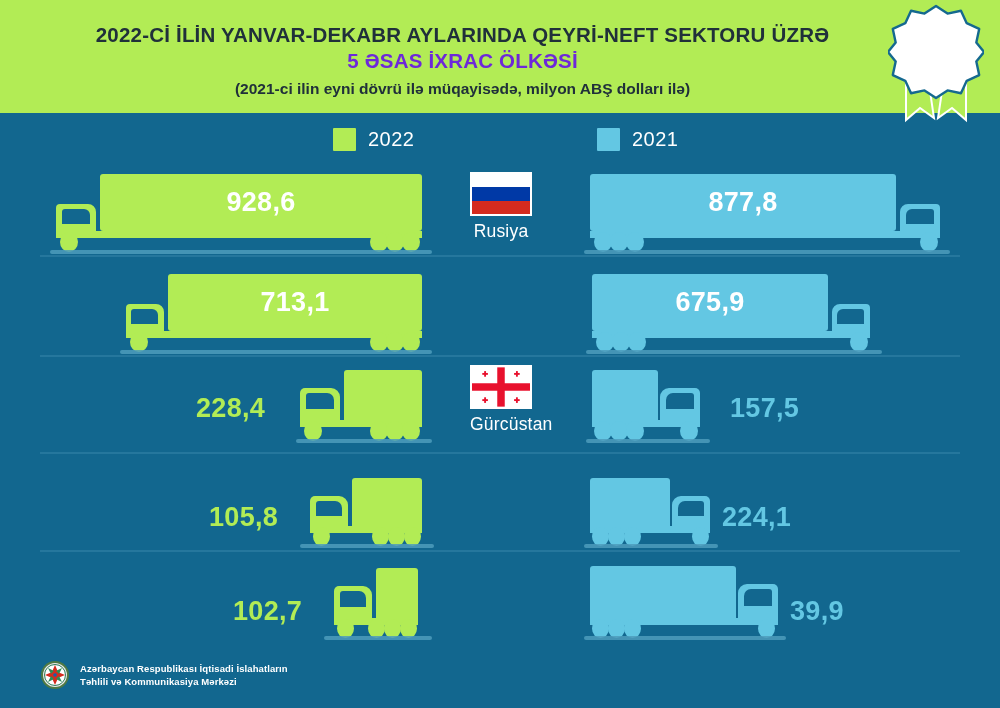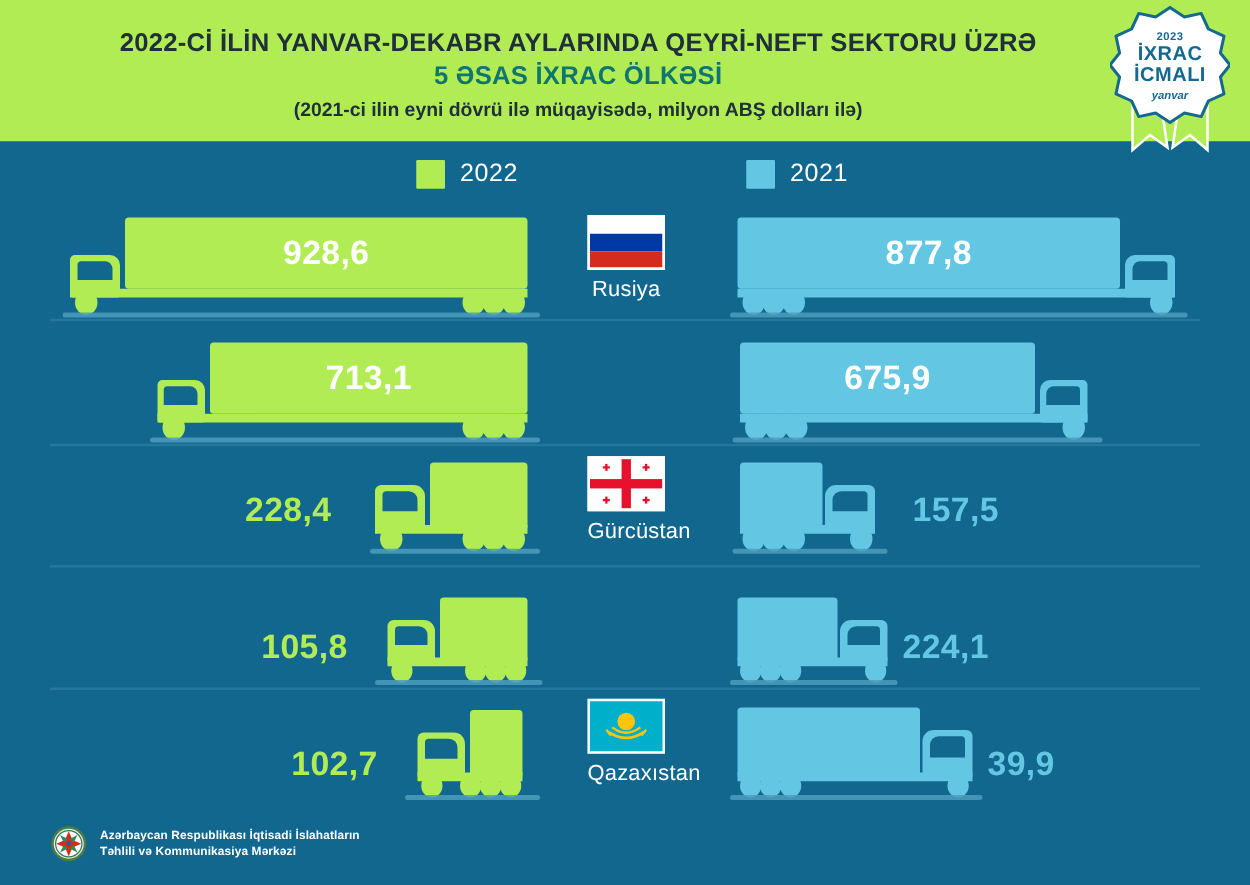"2023" div.badge-txt { html: <div> <div>2023</div> <div>İXRAC</div> <div>İCMALI</div> <div>yanvar</div> </div> -> none }
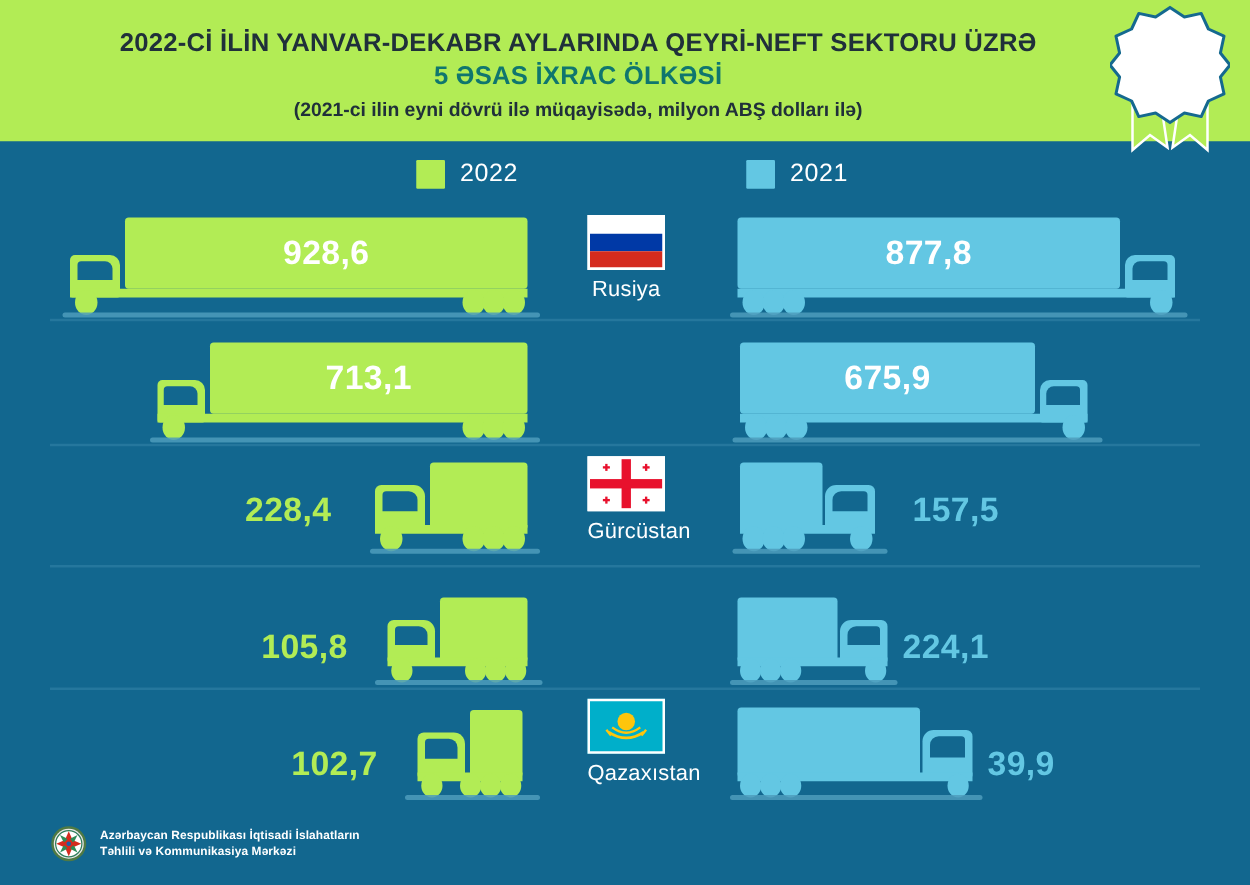"5 ƏSAS İXRAC ÖLKƏSİ" .title-l2 { color: #0f766e -> #6d28d9 }
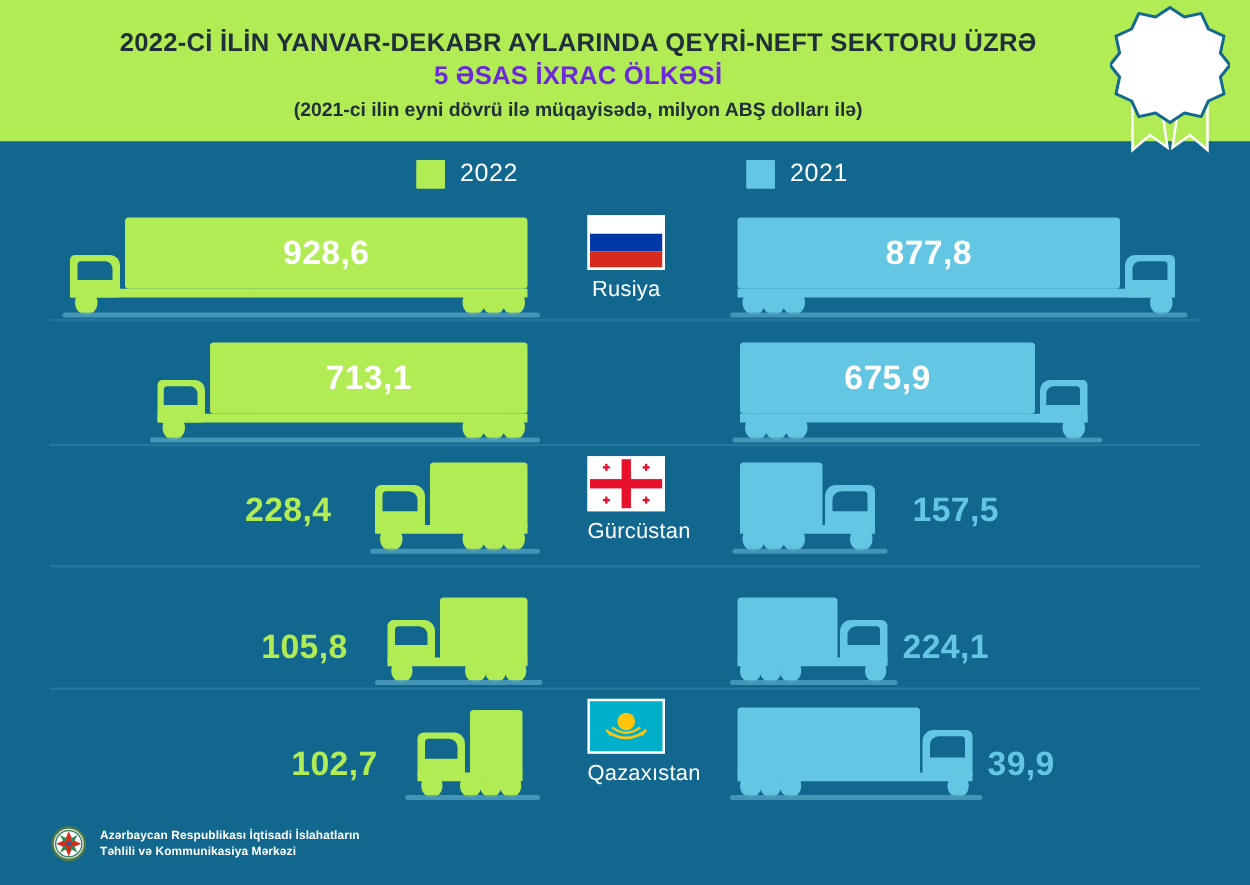"Qazaxıstan" div.flagbox { html: <div> <div> <svg> <circle></circle> <path></path> <path></path> <path></path> </svg> </div> <div>Qazaxıstan</div> </div> -> none }
